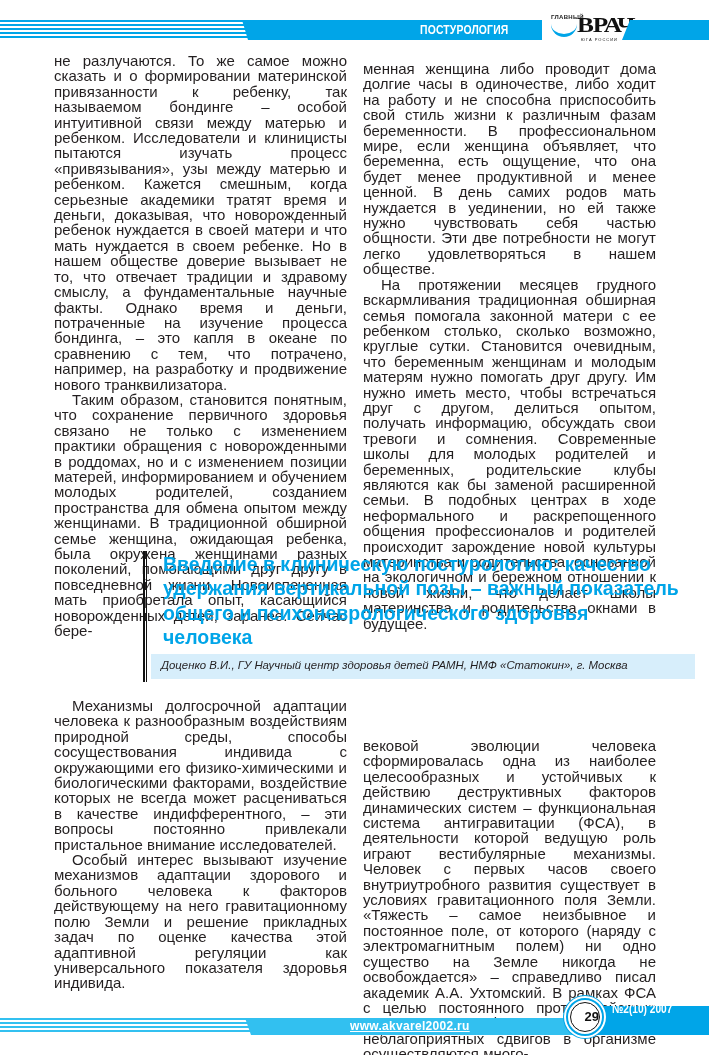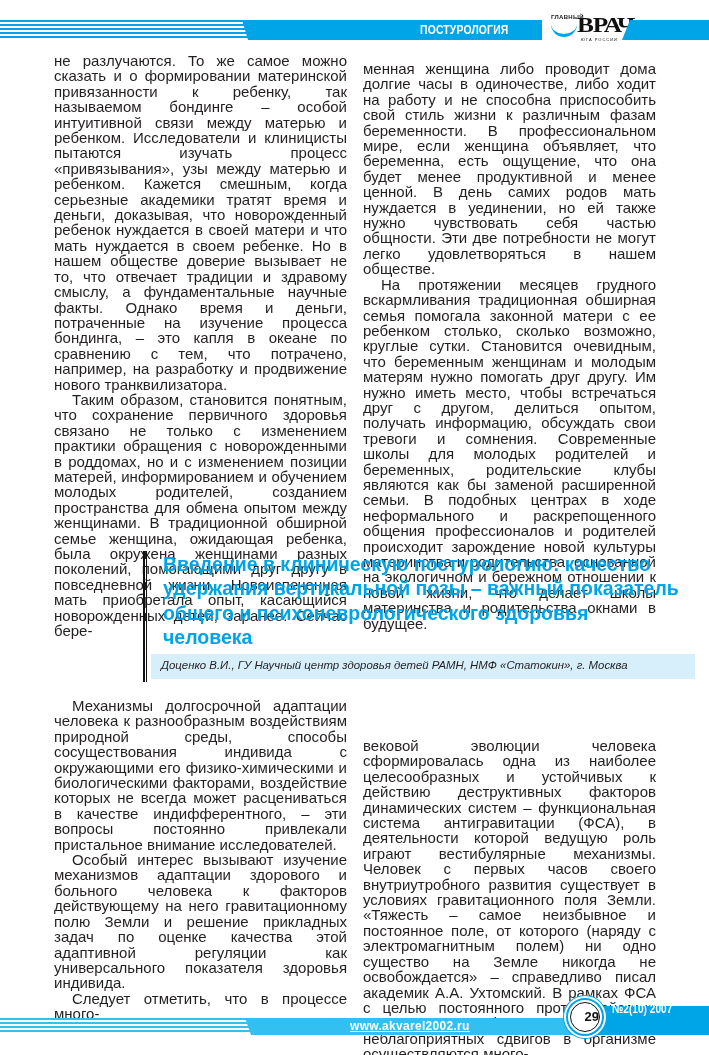"Следует отметить, что в процессе" p.ind { html: <p>Следует отметить, что в процессе много-</p> -> none }
